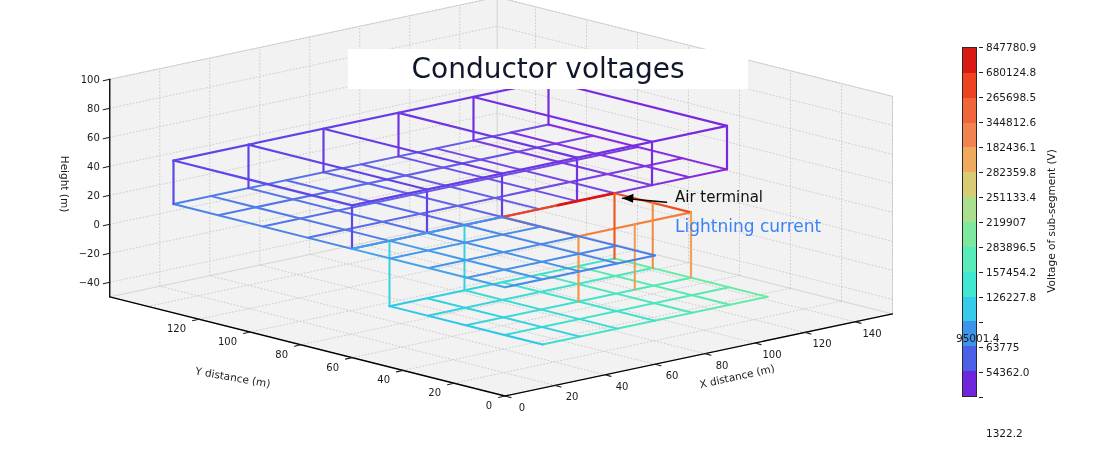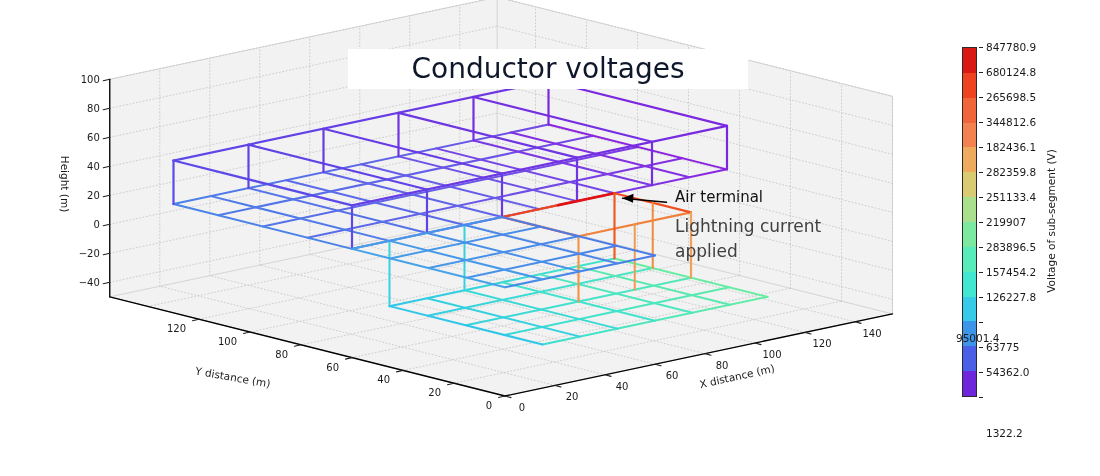"Lightning current" div.ann-lightning { color: #404040 -> #3b82f6 }
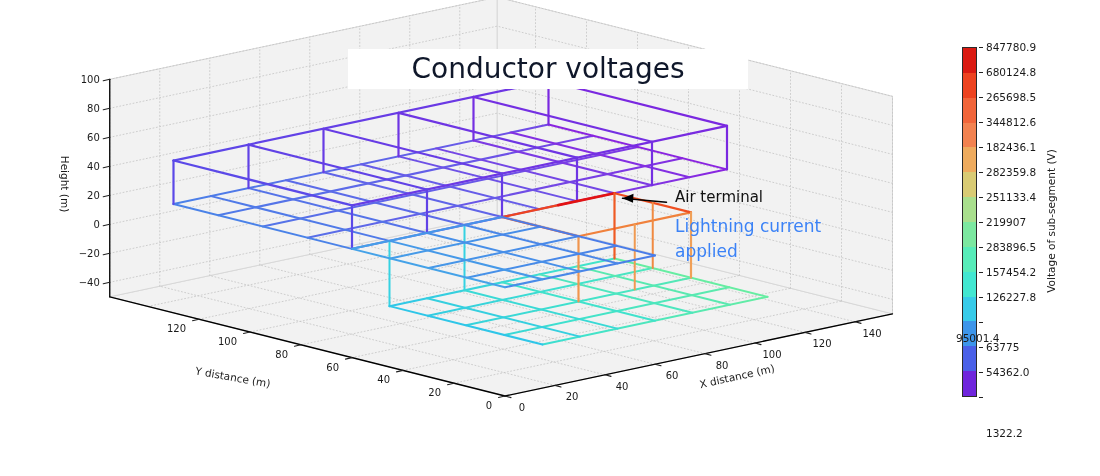"applied" div { html: <div>applied</div> -> none }
